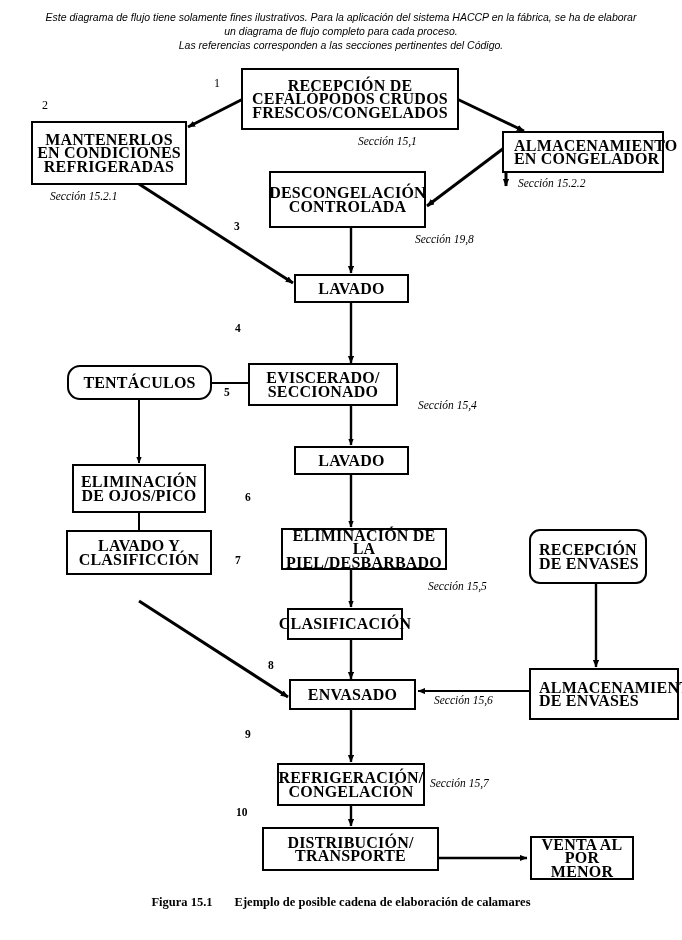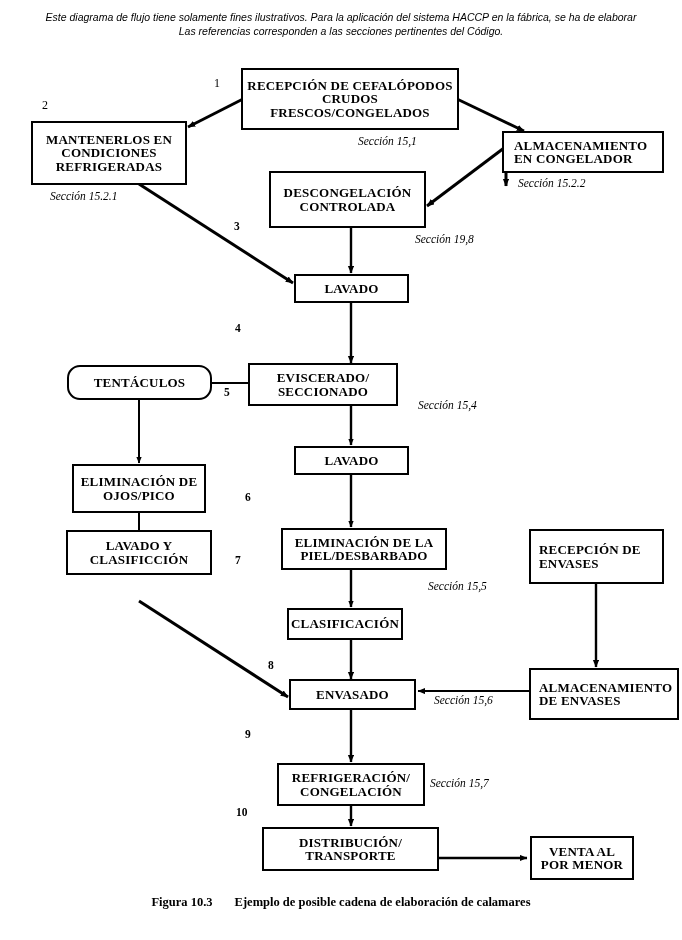"un diagrama de flujo completo" div.l1 { html: none -> <div>un diagrama de flujo completo para cada proceso.</div> }
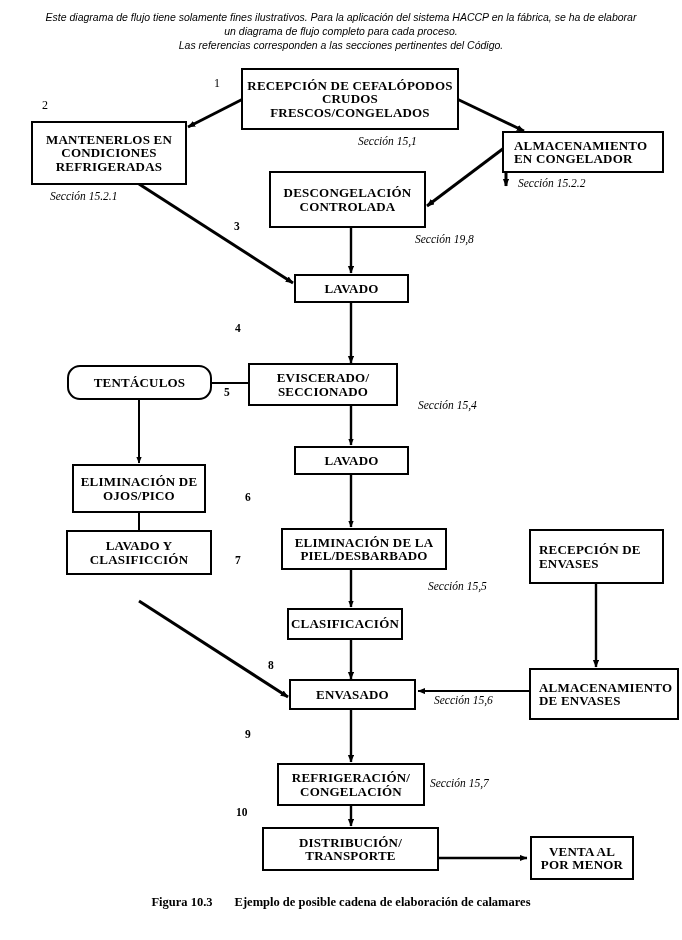"RECEPCIÓN DE CEFALÓPODOS CRUDOS" .box { font-size: 13px -> 16px }
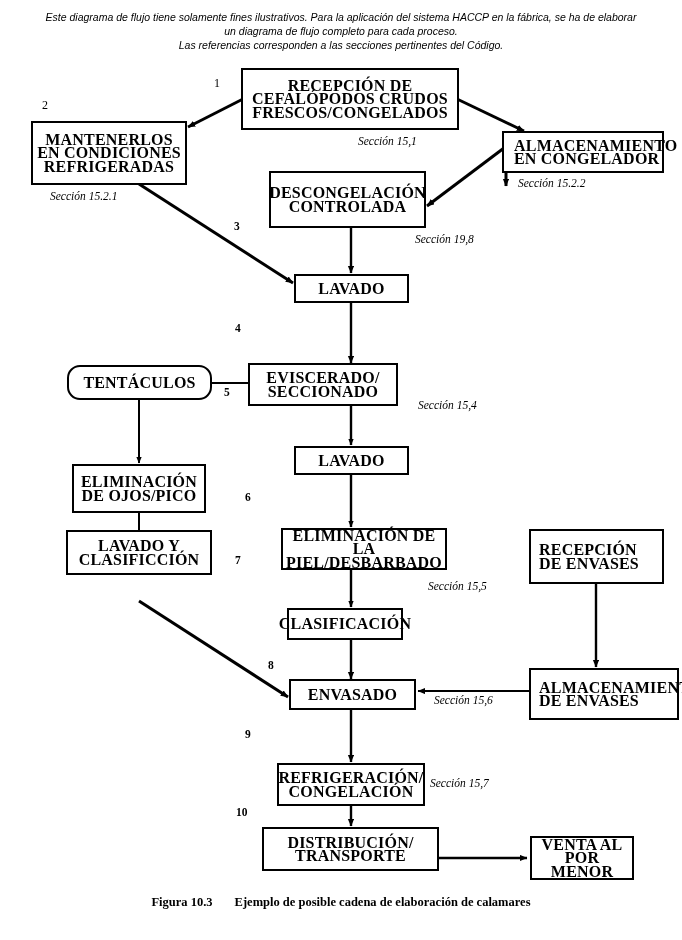"RECEPCIÓN DE ENVASES" div.box { border-radius: none -> 11px; width: 135px -> 118px }
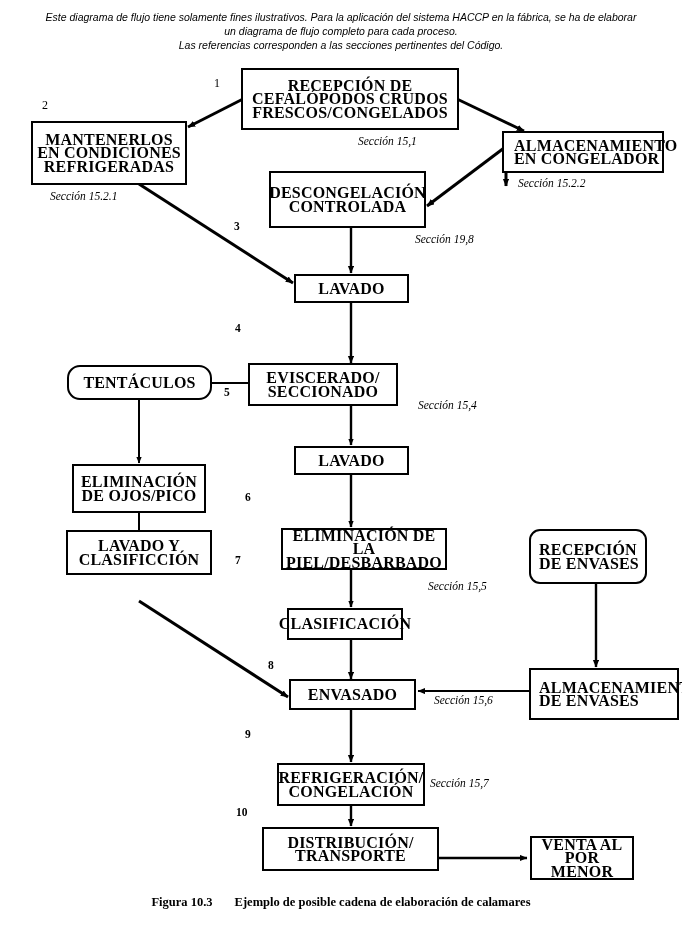"Figura 10.3" span { text: 10.3 -> 15.1 }
